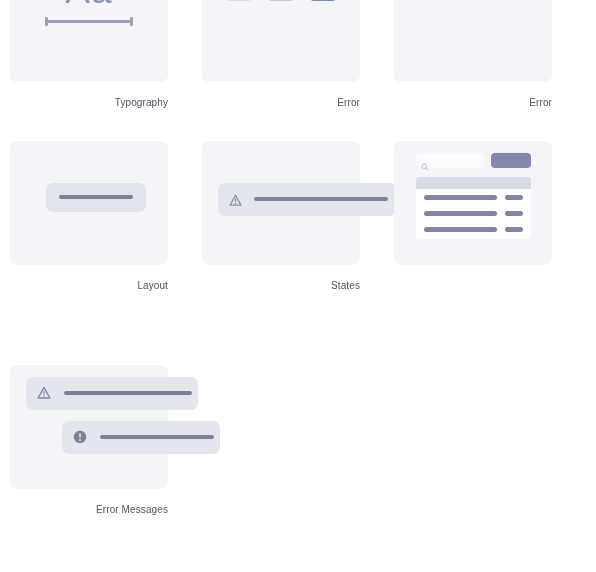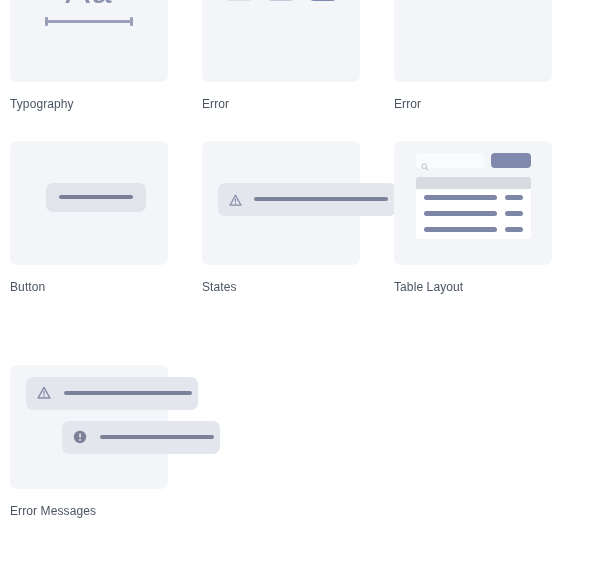"Typography" .label { font-size: 12px -> 10px; text-align: none -> right }
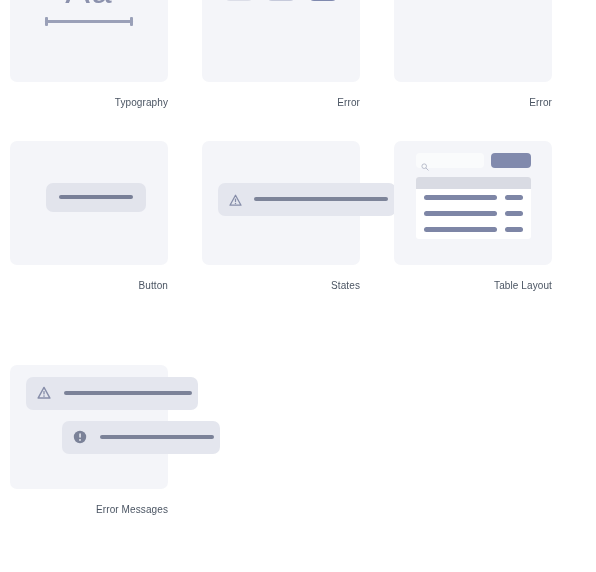"Button" div.label { text: Button -> Layout }
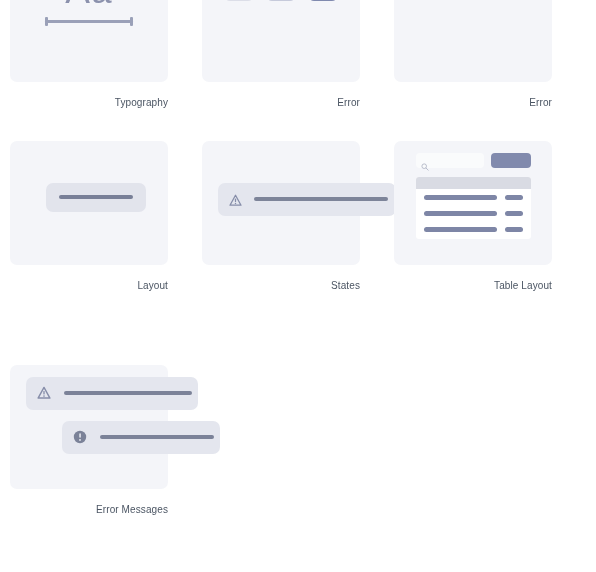"Table Layout" div.label { html: <div>Table Layout</div> -> none }
